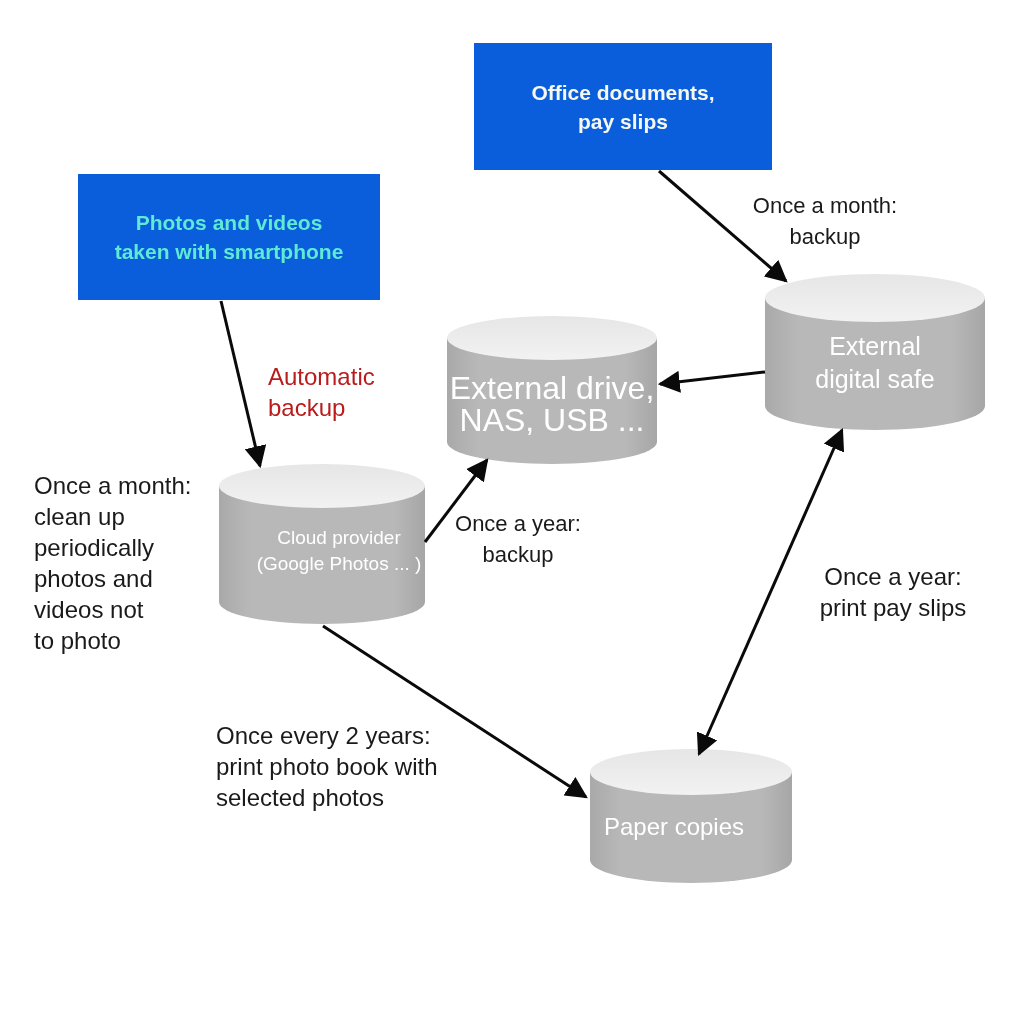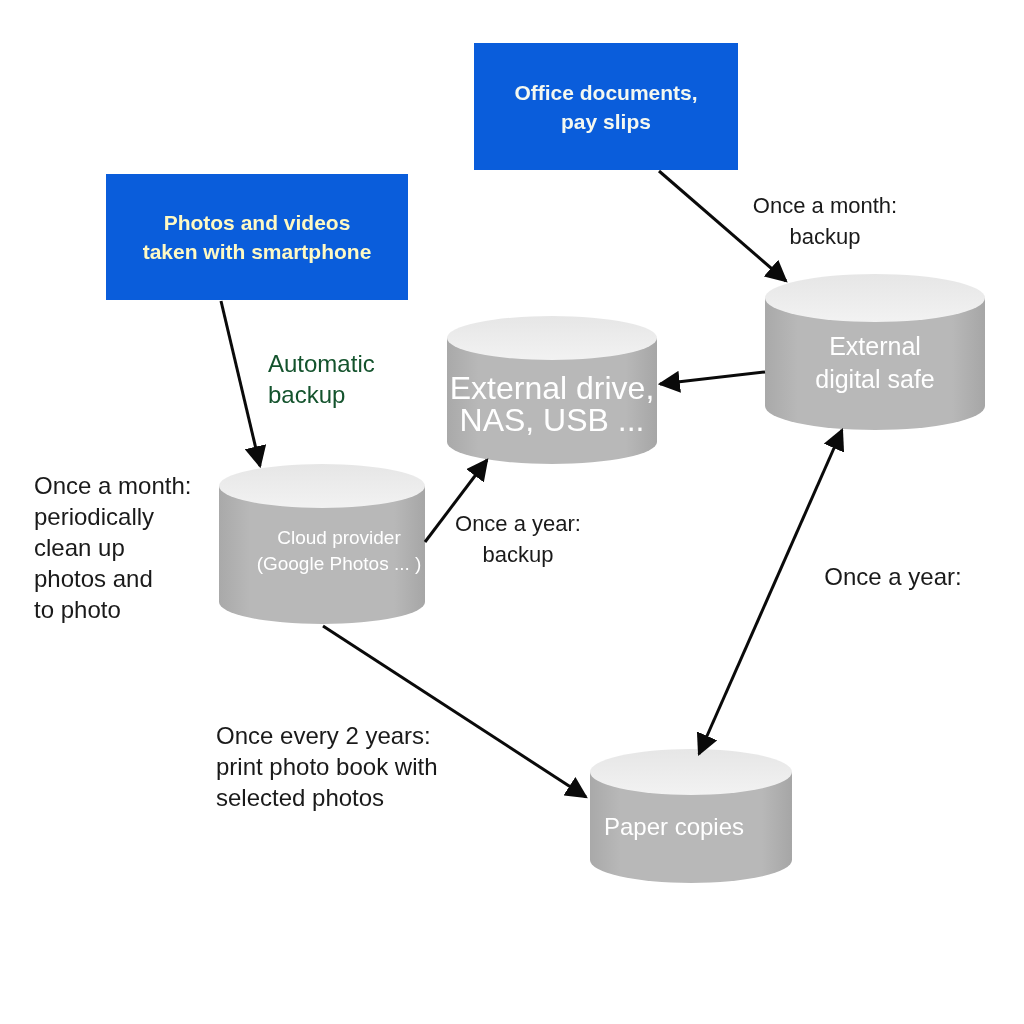"Office documents," div.source-box { width: 264px -> 298px }
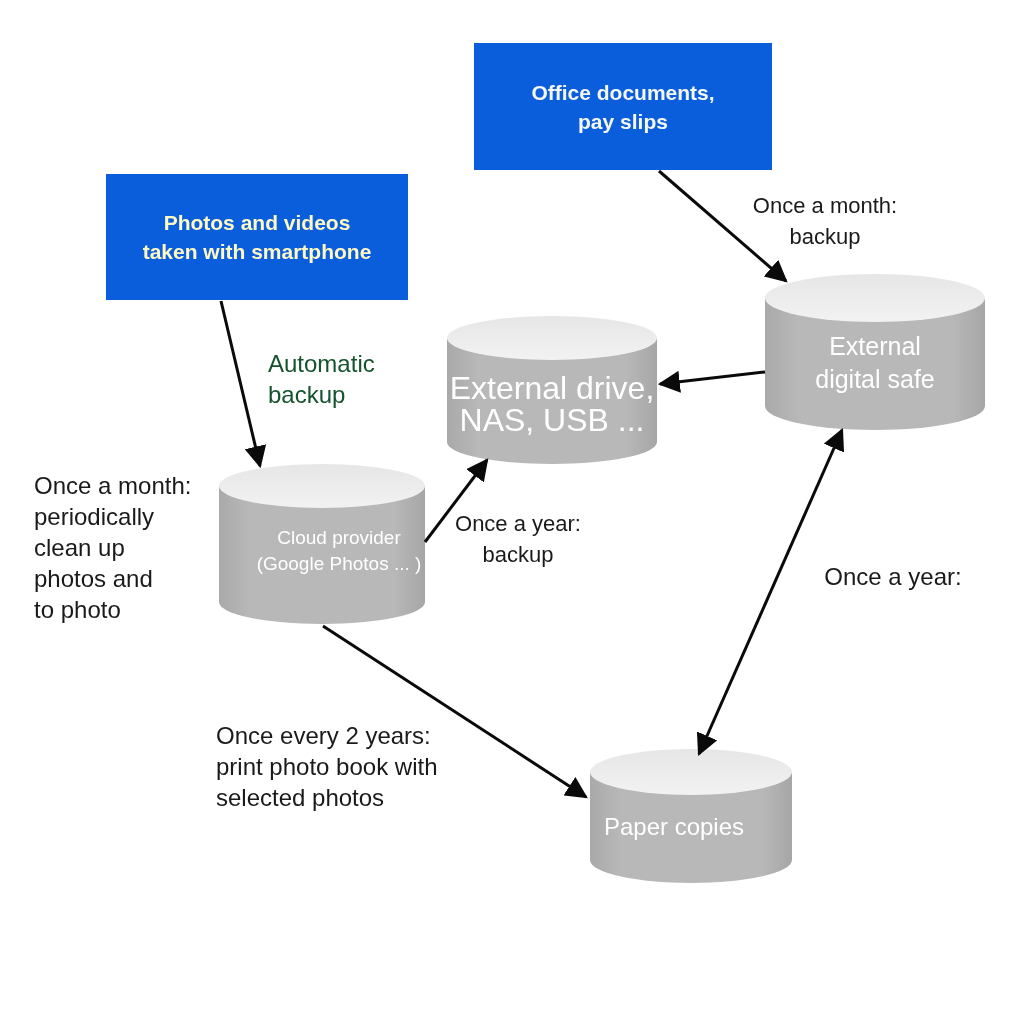"Photos and videos" div.source-box { color: #fef9c3 -> #5eead4; margin-left: 28px -> none }
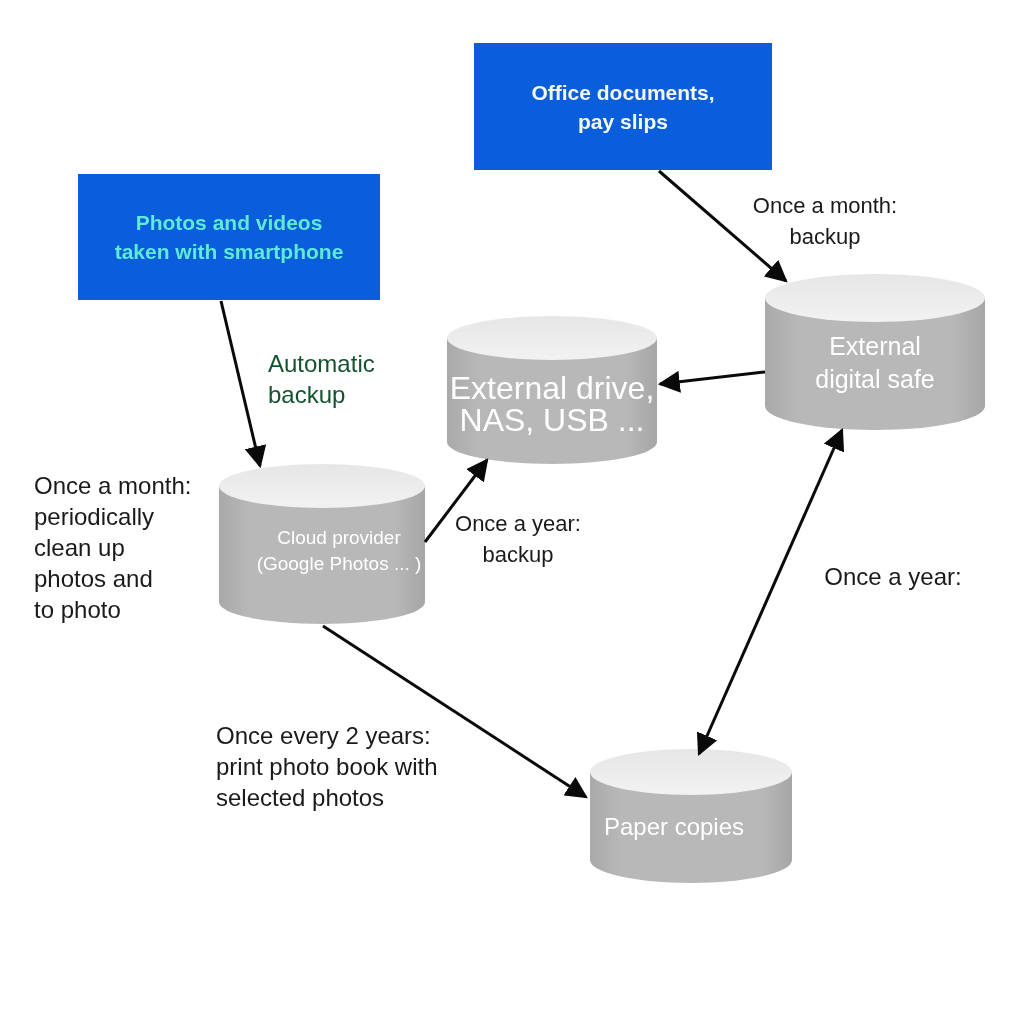"Automatic" div.edge-label { color: #14532d -> #b91c1c; top: 348px -> 361px }
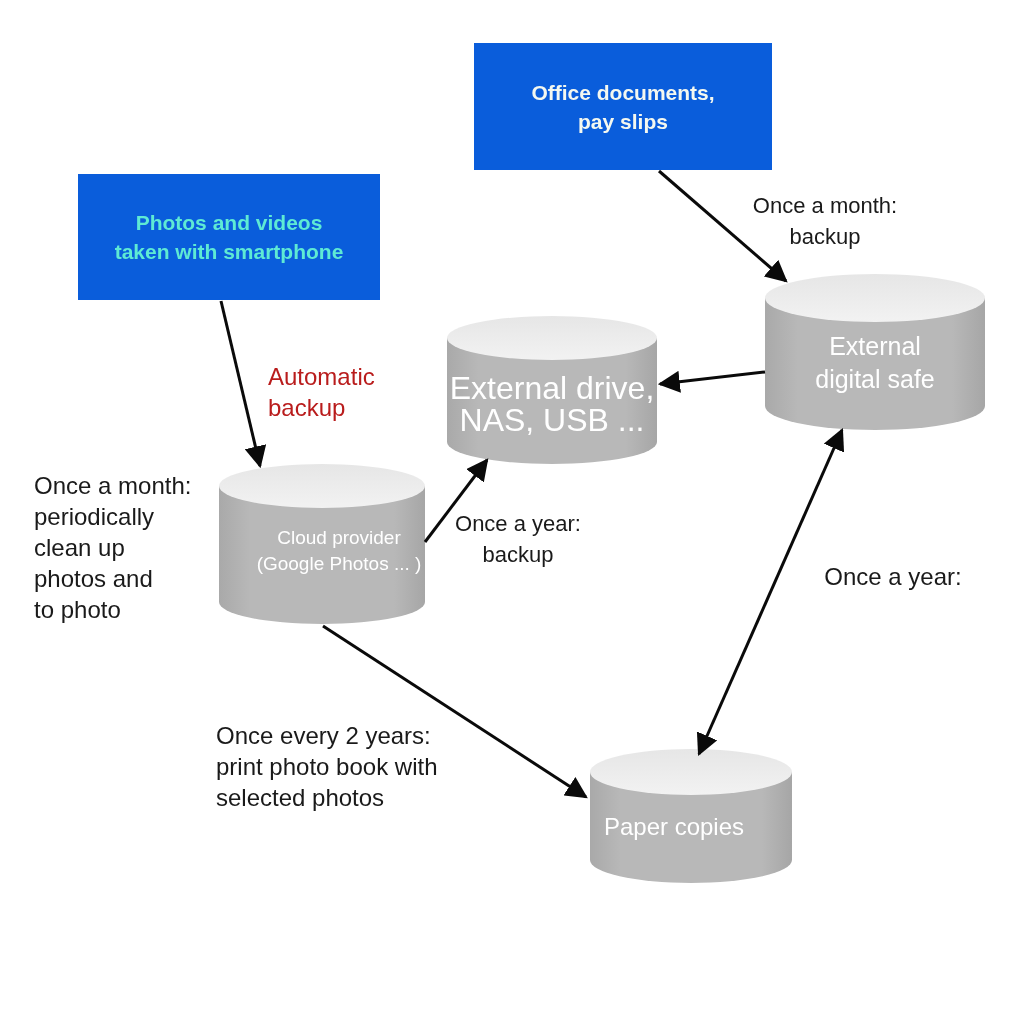"periodically" span.line { order: before "clean up" -> after "clean up" }
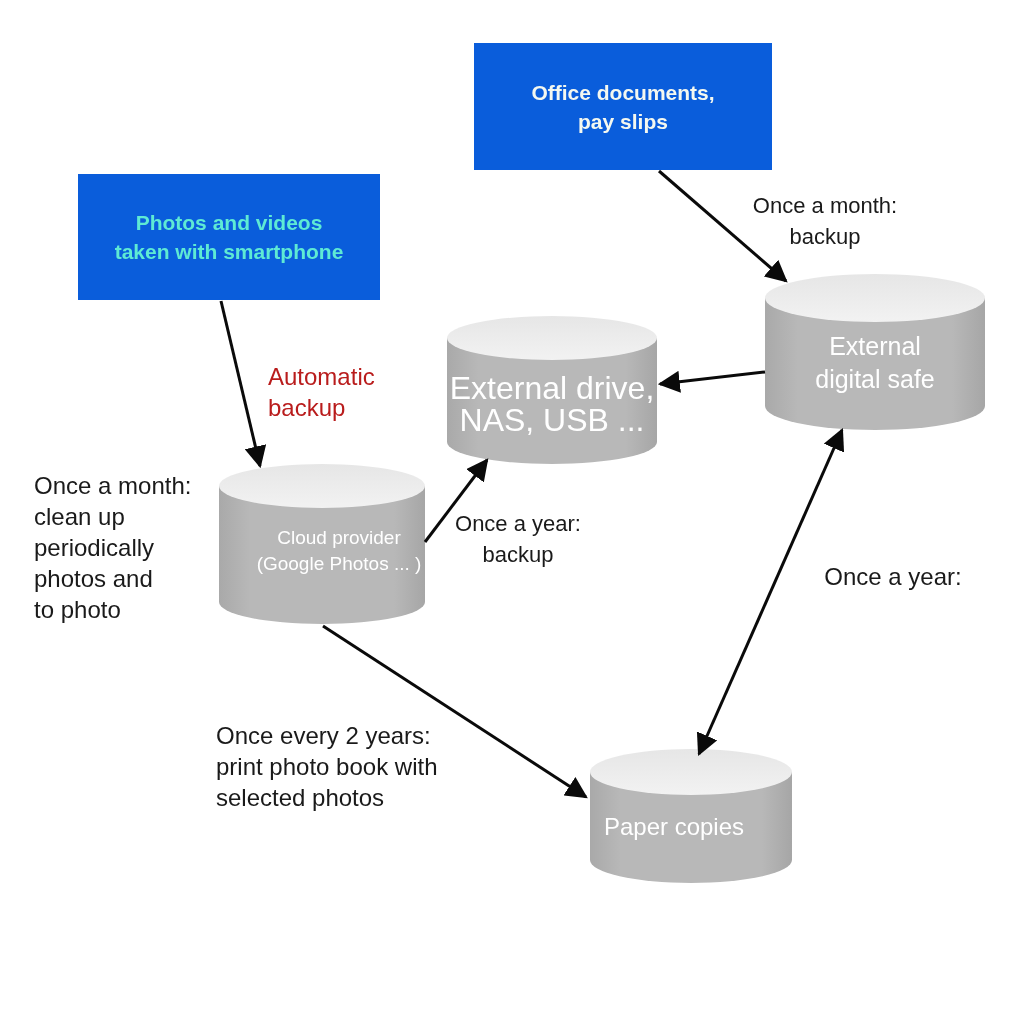"videos not" span.line { html: none -> <span>videos not</span> }
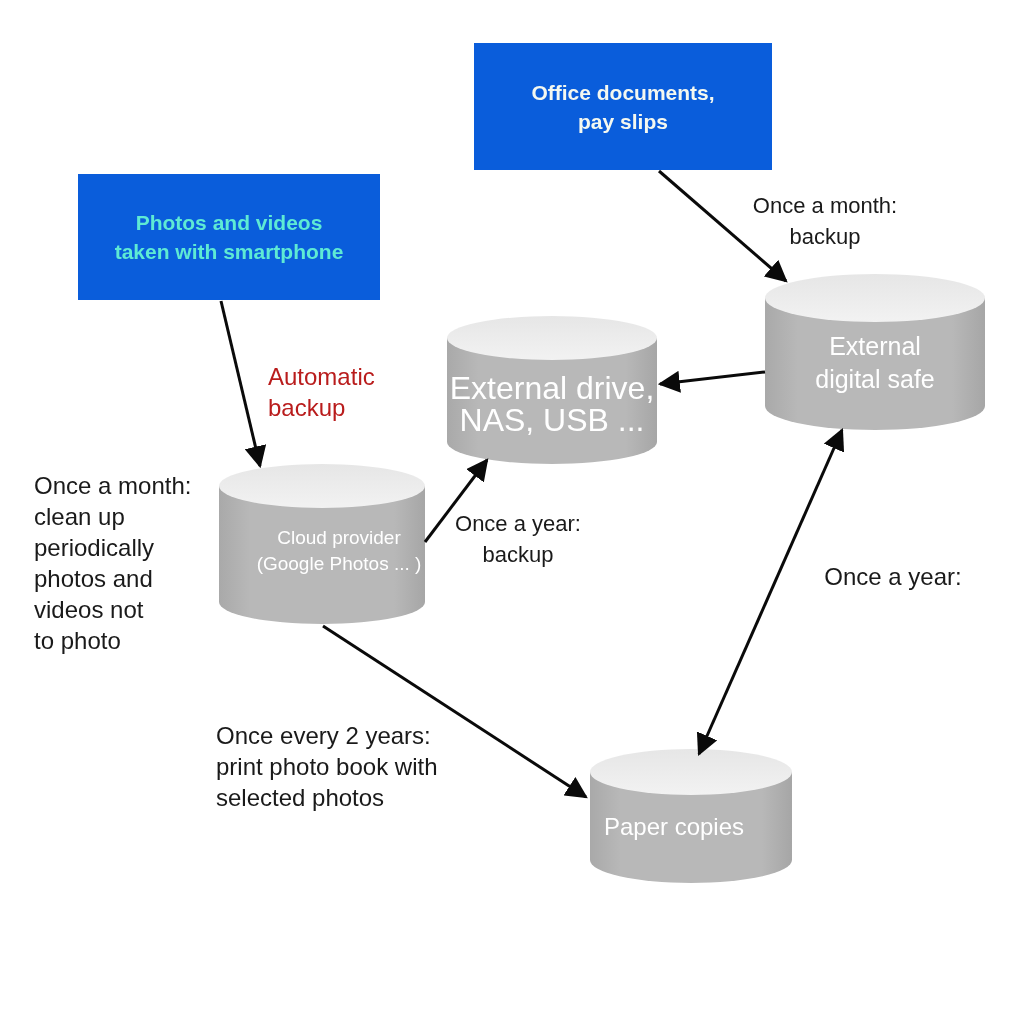"print pay slips" span.line { html: none -> <span>print pay slips</span> }
